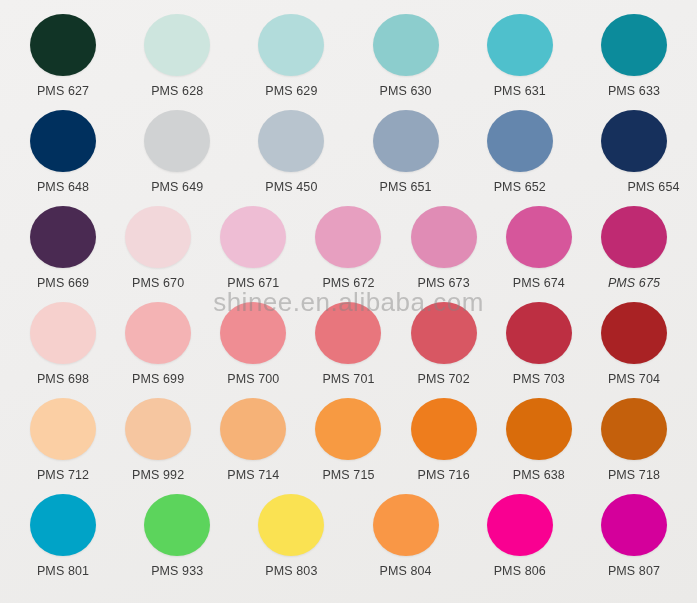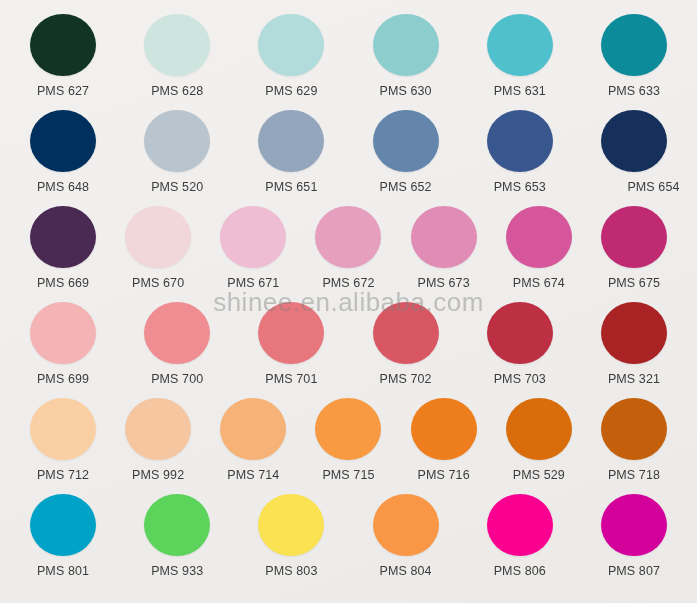"PMS 649" div.cell { html: none -> <div> <div></div> <div>PMS 649</div> </div> }
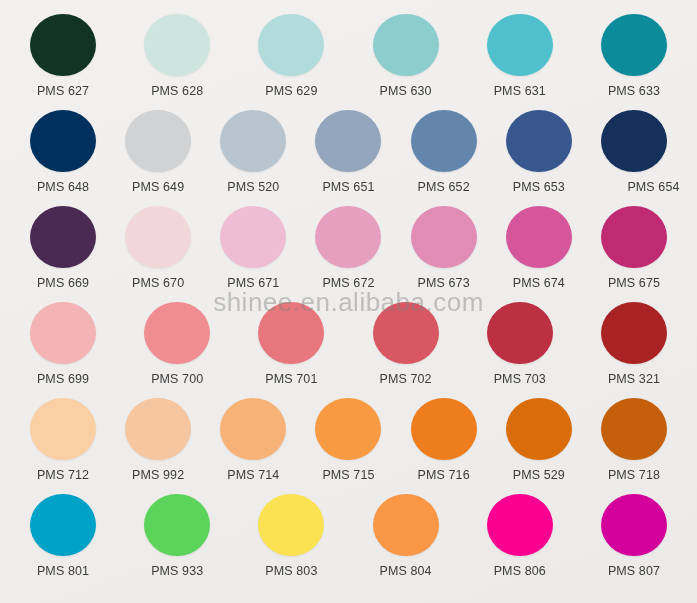"PMS 520" div.label { text: 520 -> 450 }
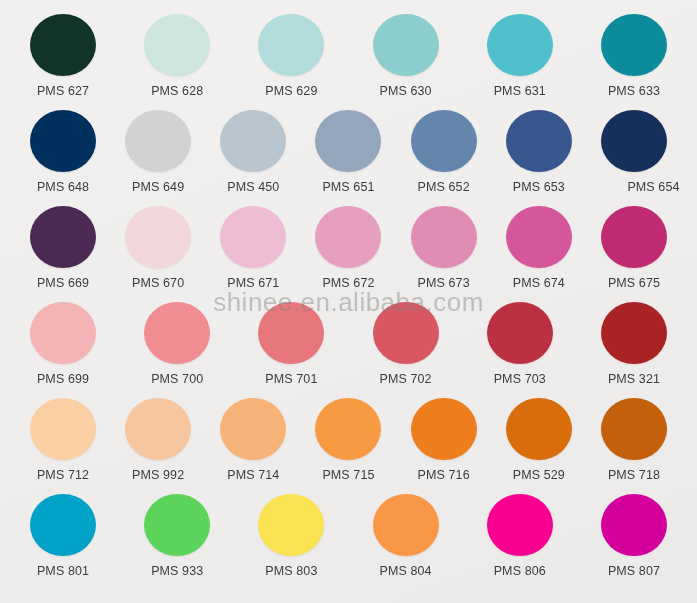"PMS 653" div.cell { html: <div> <div></div> <div>PMS 653</div> </div> -> none }
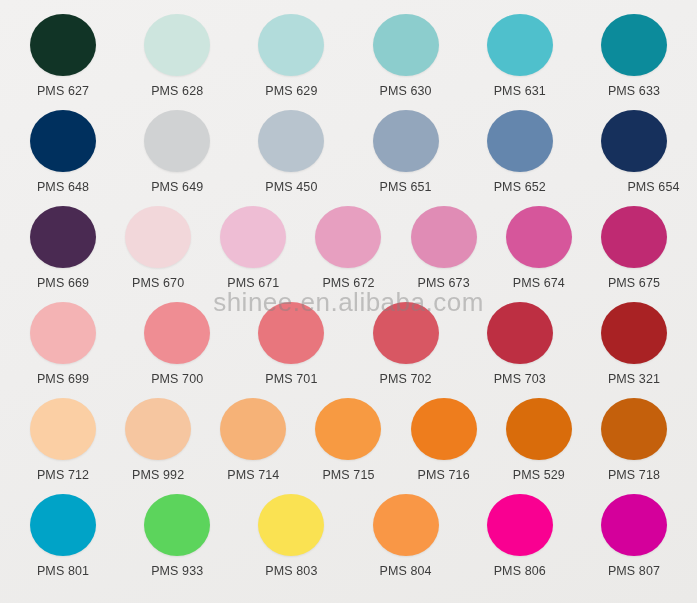"PMS 675" div.label { font-style: none -> italic }
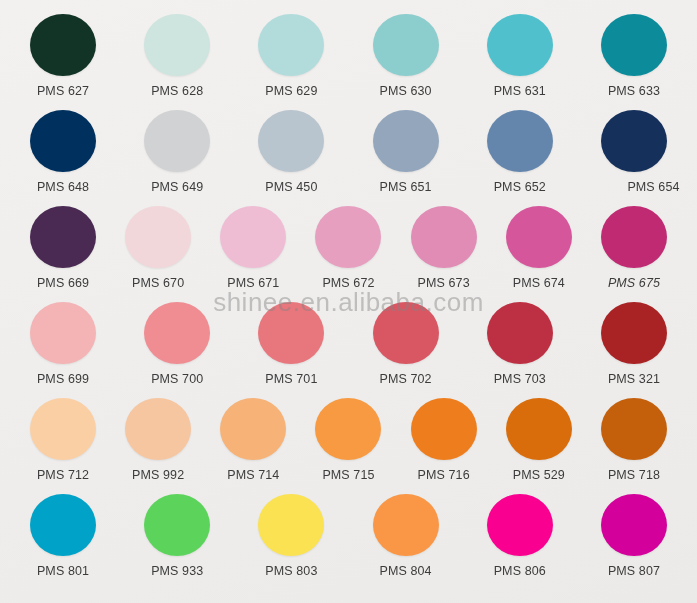"PMS 698" div.cell { html: none -> <div> <div></div> <div>PMS 698</div> </div> }
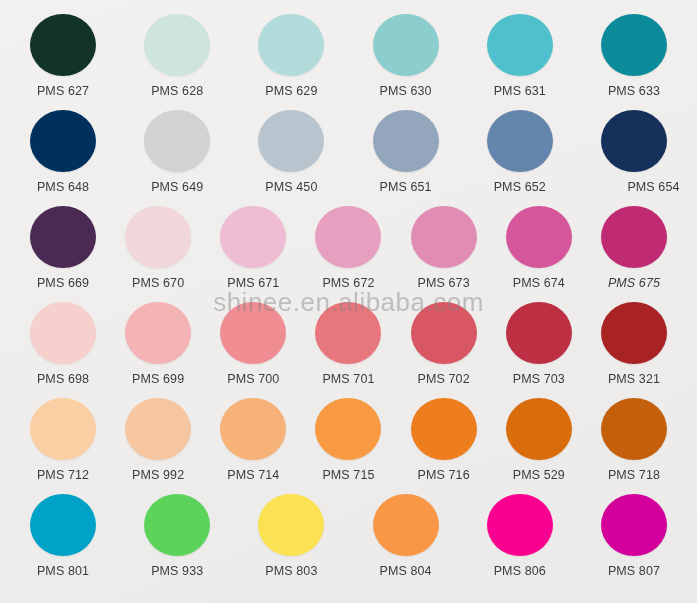"PMS 321" div.label { text: 321 -> 704 }
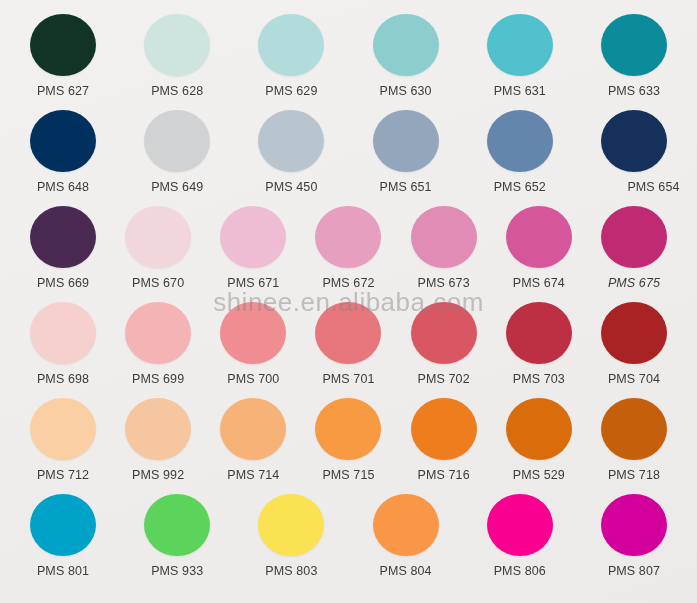"PMS 529" div.label { text: 529 -> 638 }
